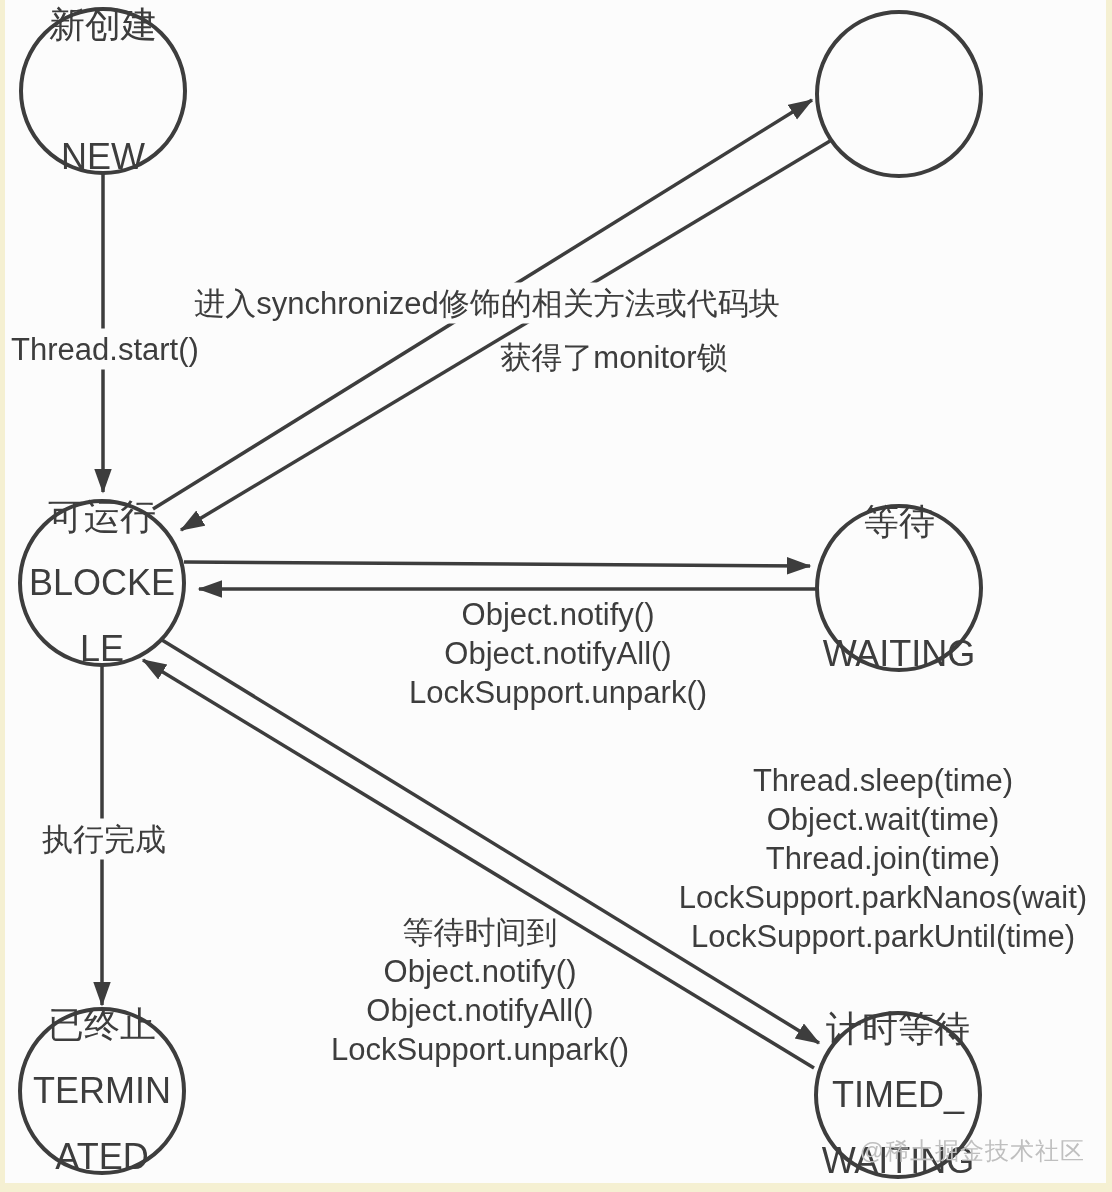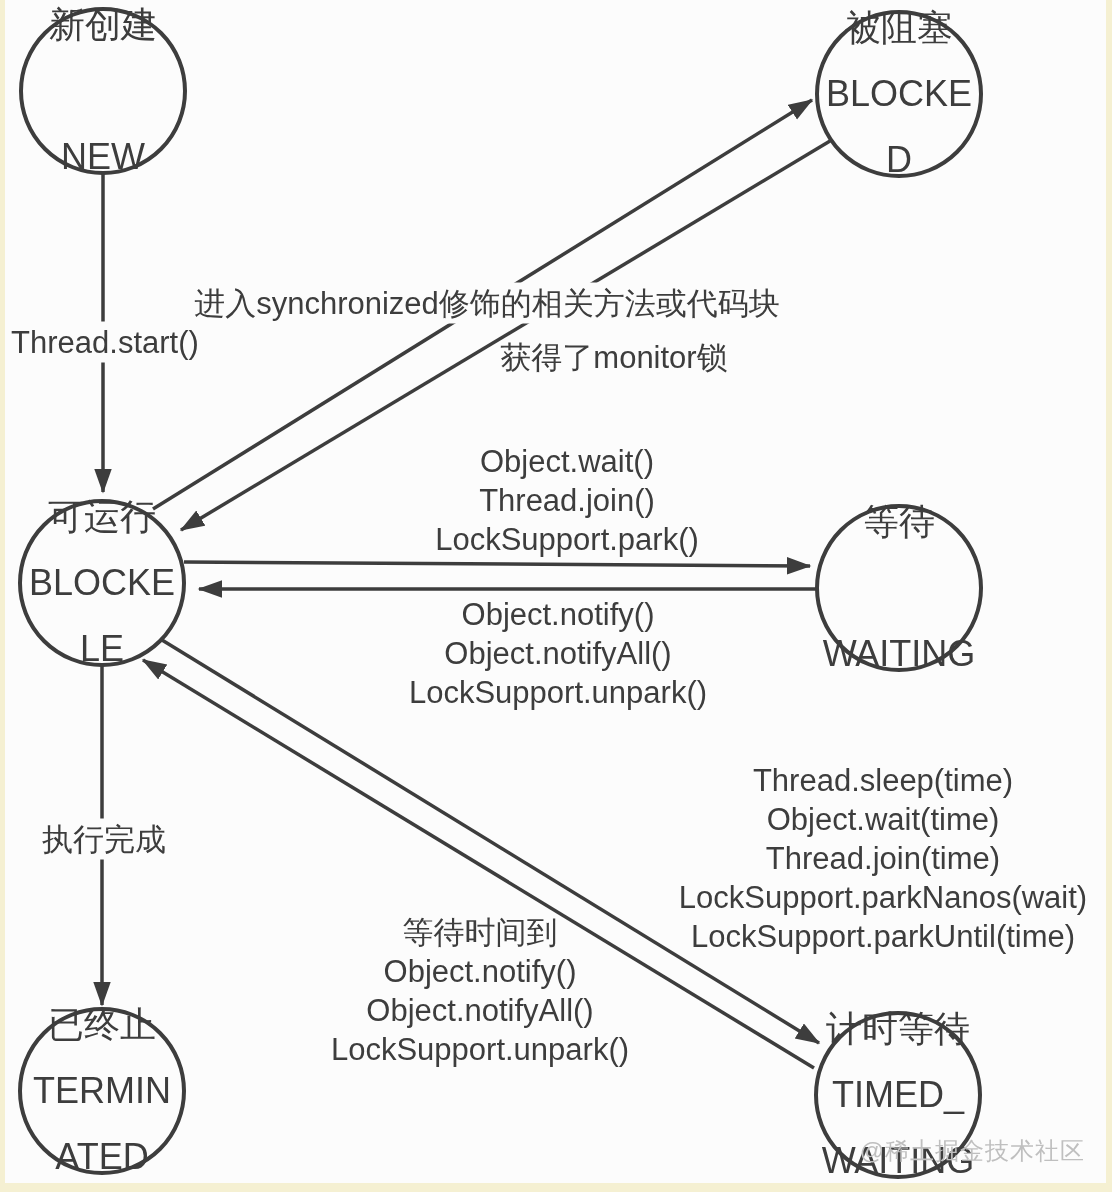"被阻塞" div.node-label { html: <div> <div>被阻塞</div> <div>BLOCKE</div> <div>D</div> </div> -> none }
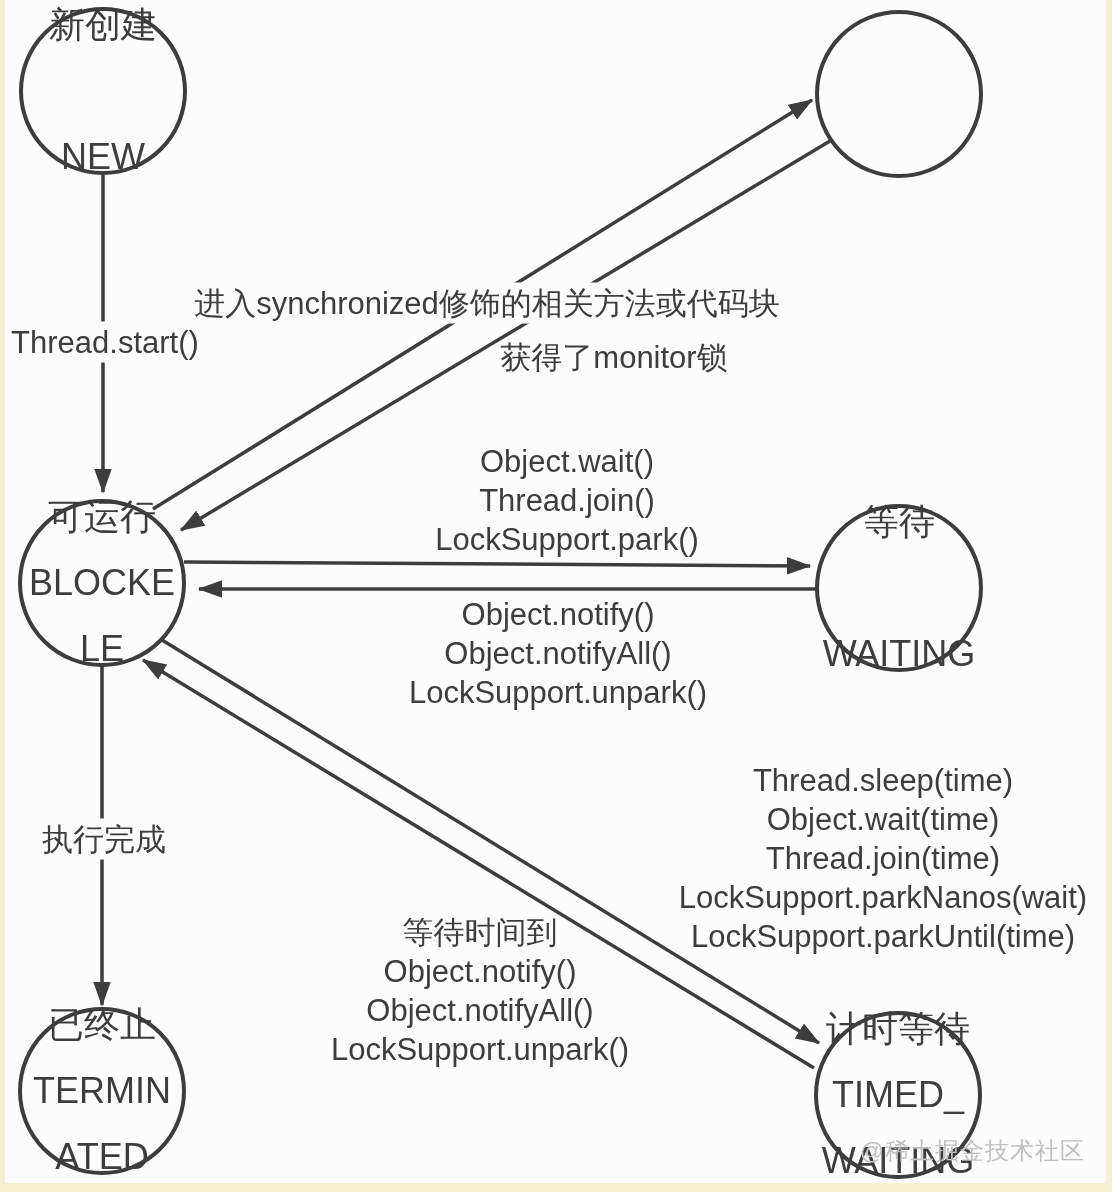"Thread.start()" div.edge-label { top: 342px -> 349px }
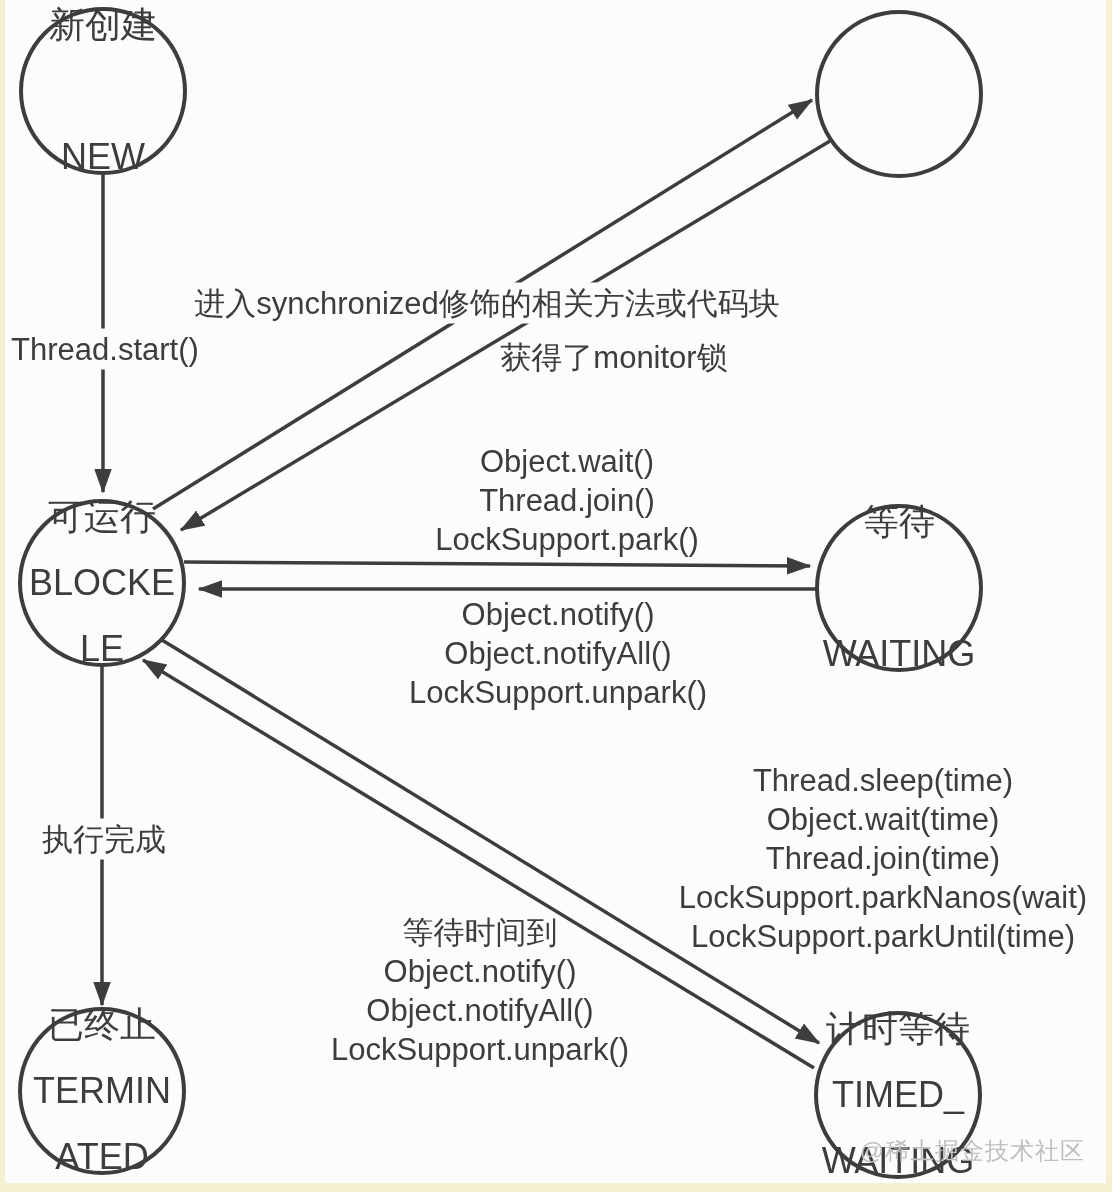"Object.wait()" div.edge-label { html: <div> <div>Object.wait()</div> <div>Thread.join()</div> <div>LockSupport.park()</div> </div> -> none }
